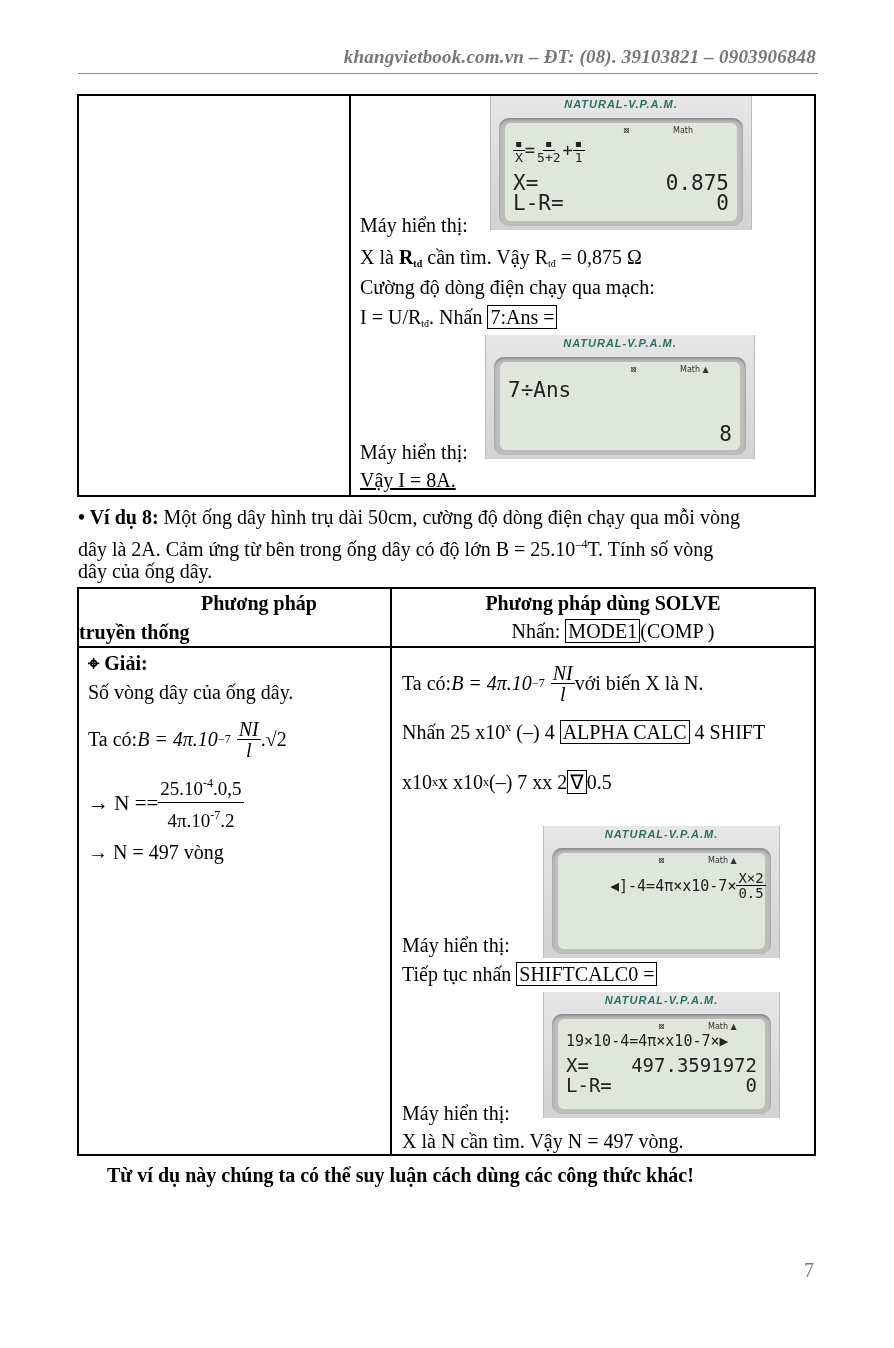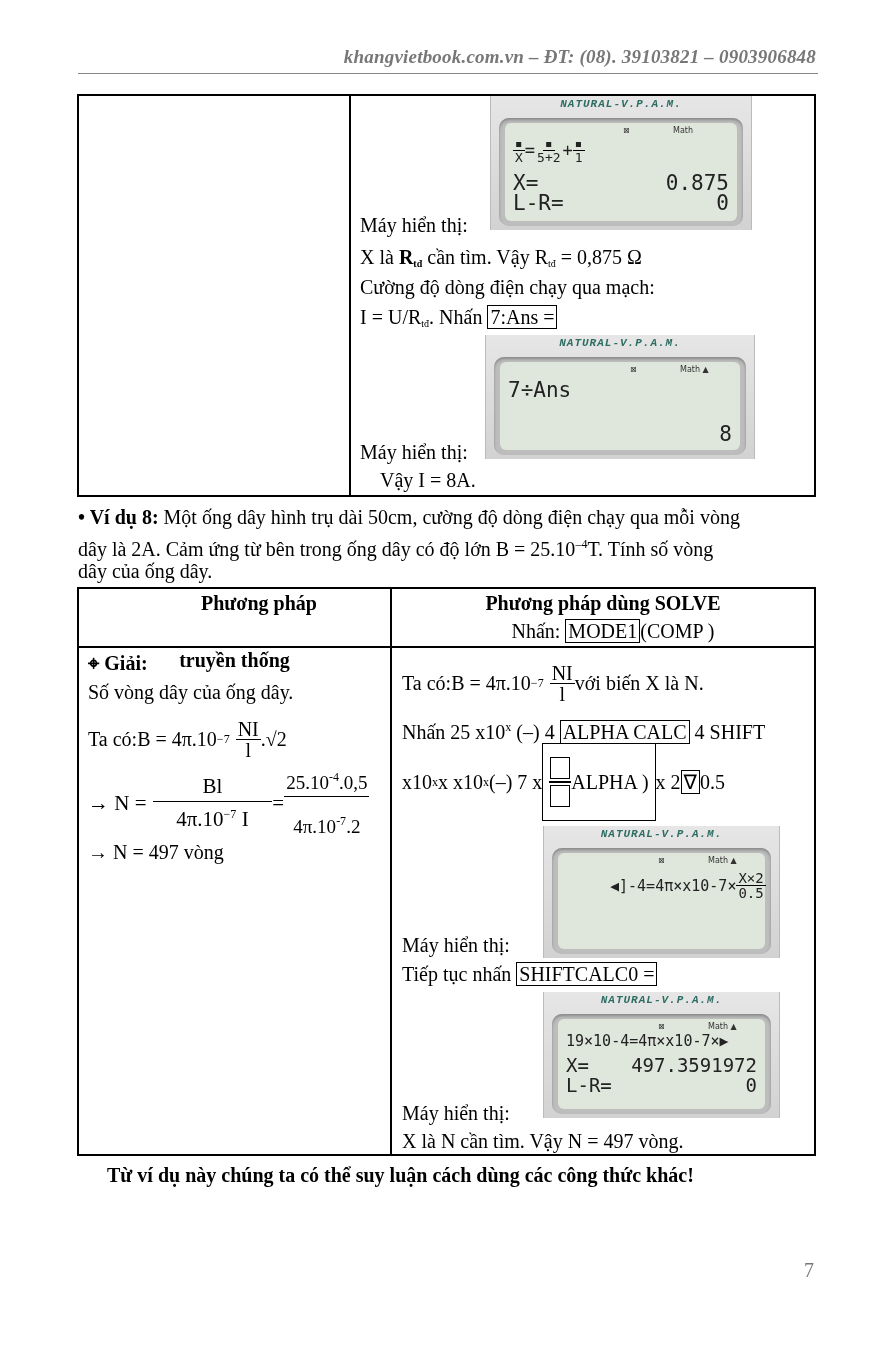"NATURAL-V.P.A.M." .calc-brand { font-family: Liberation Mono, monospace -> Liberation Sans, sans-serif }
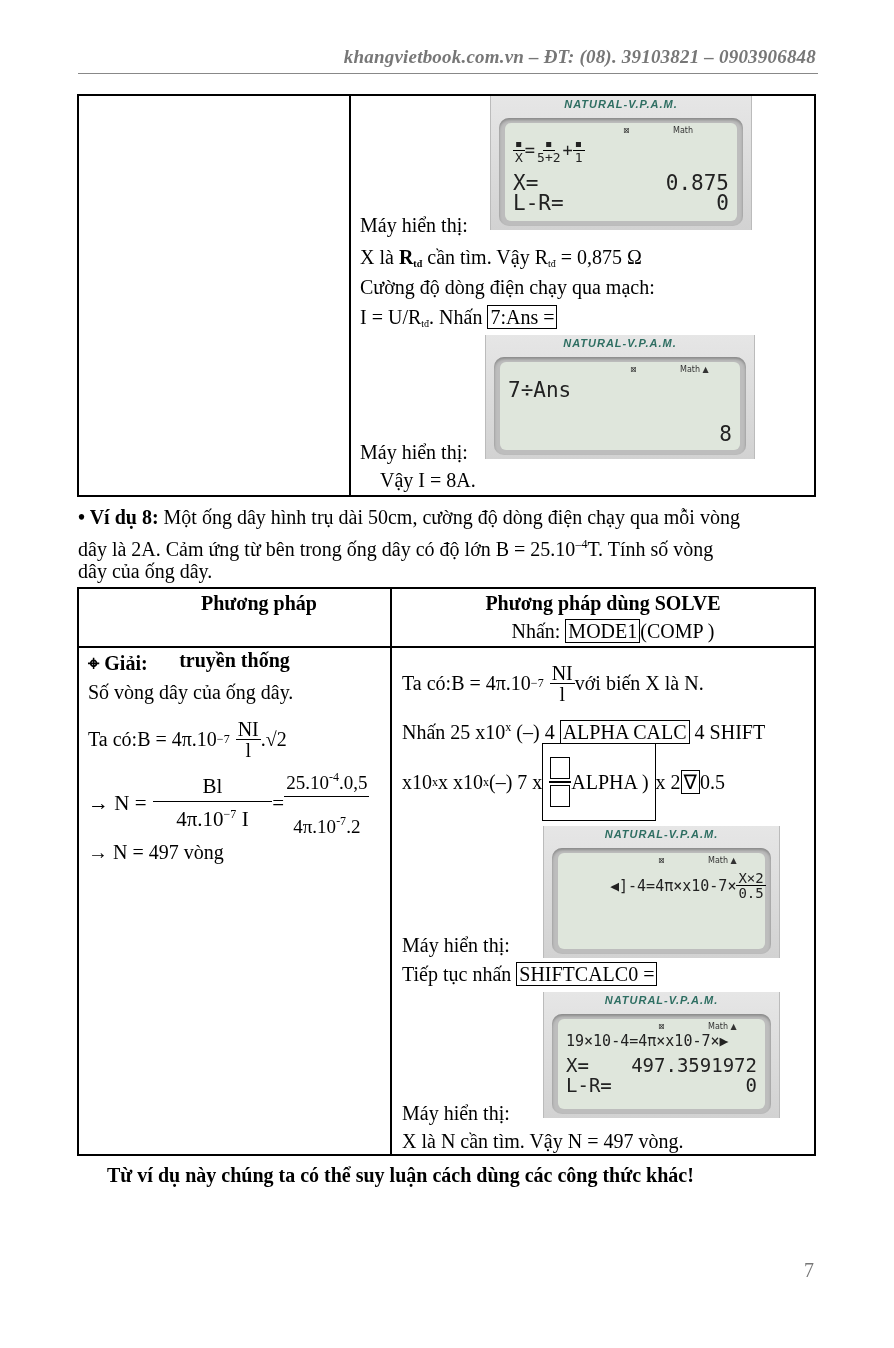"Vậy I = 8A." div.txt { left: 380px -> 360px; text-decoration: none -> underline }
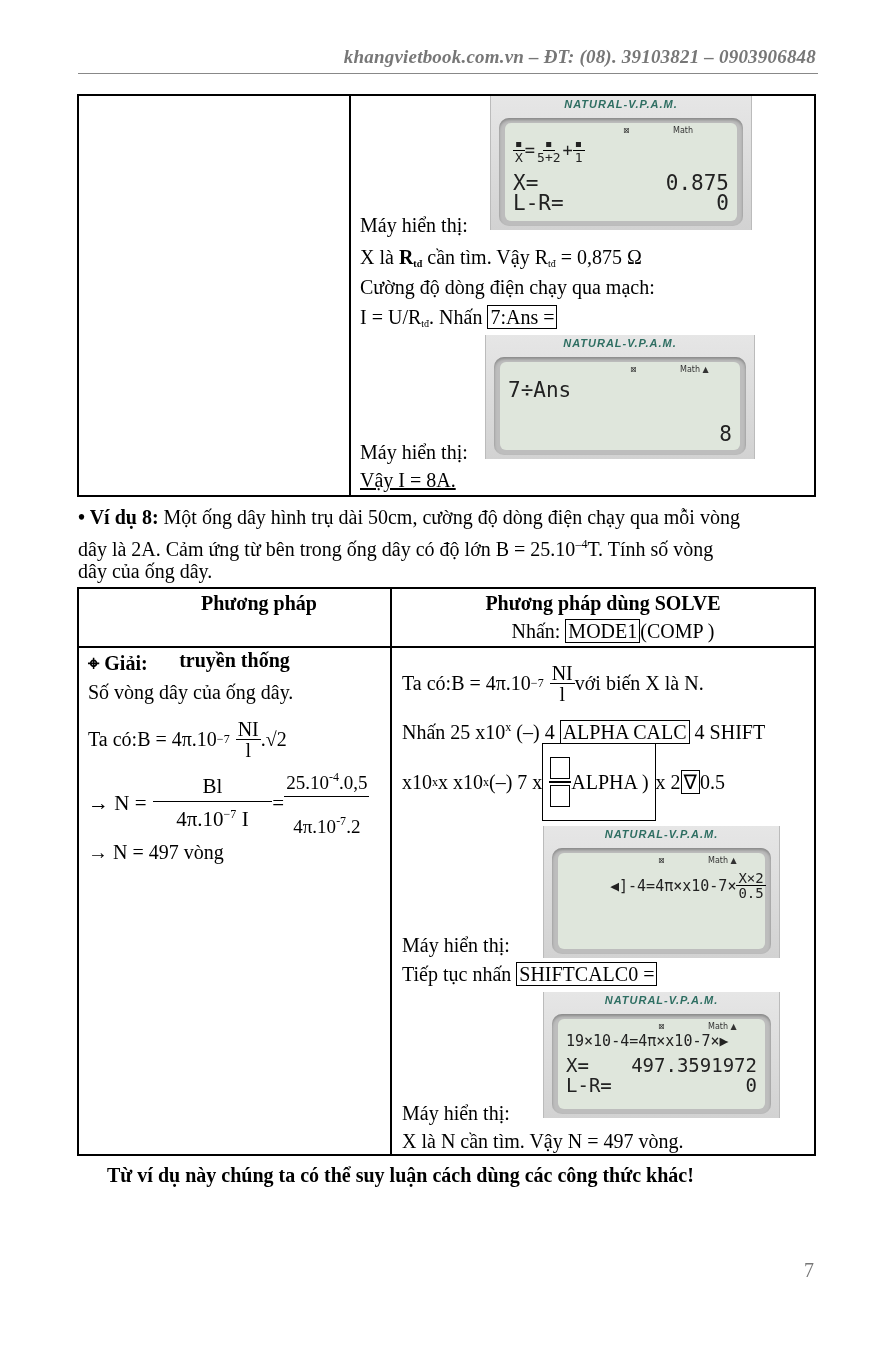"truyền thống" div.txt { text-align: center -> none; top: 648px -> 620px }
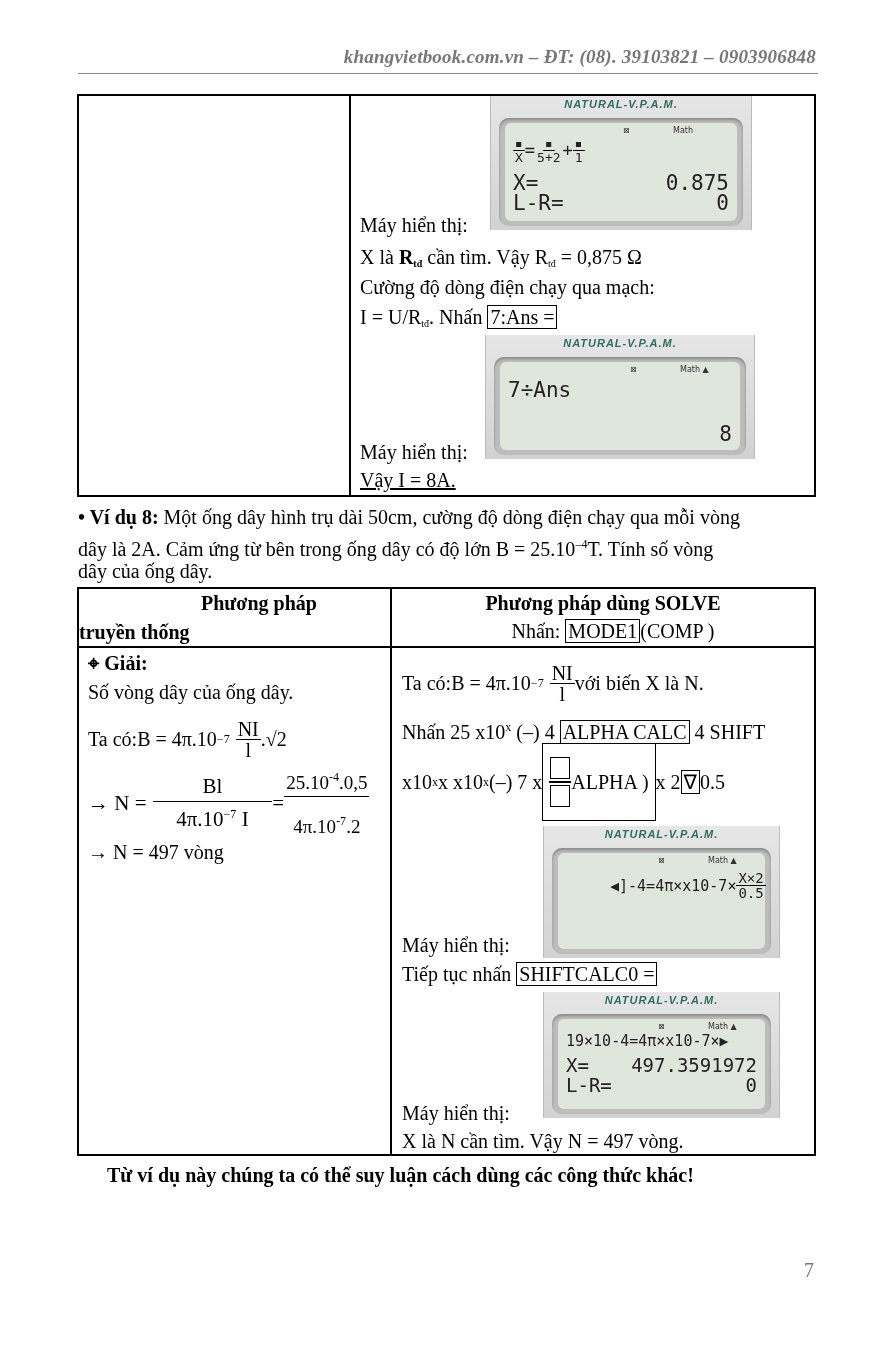"B = 4π.10" .ital { font-style: none -> italic }
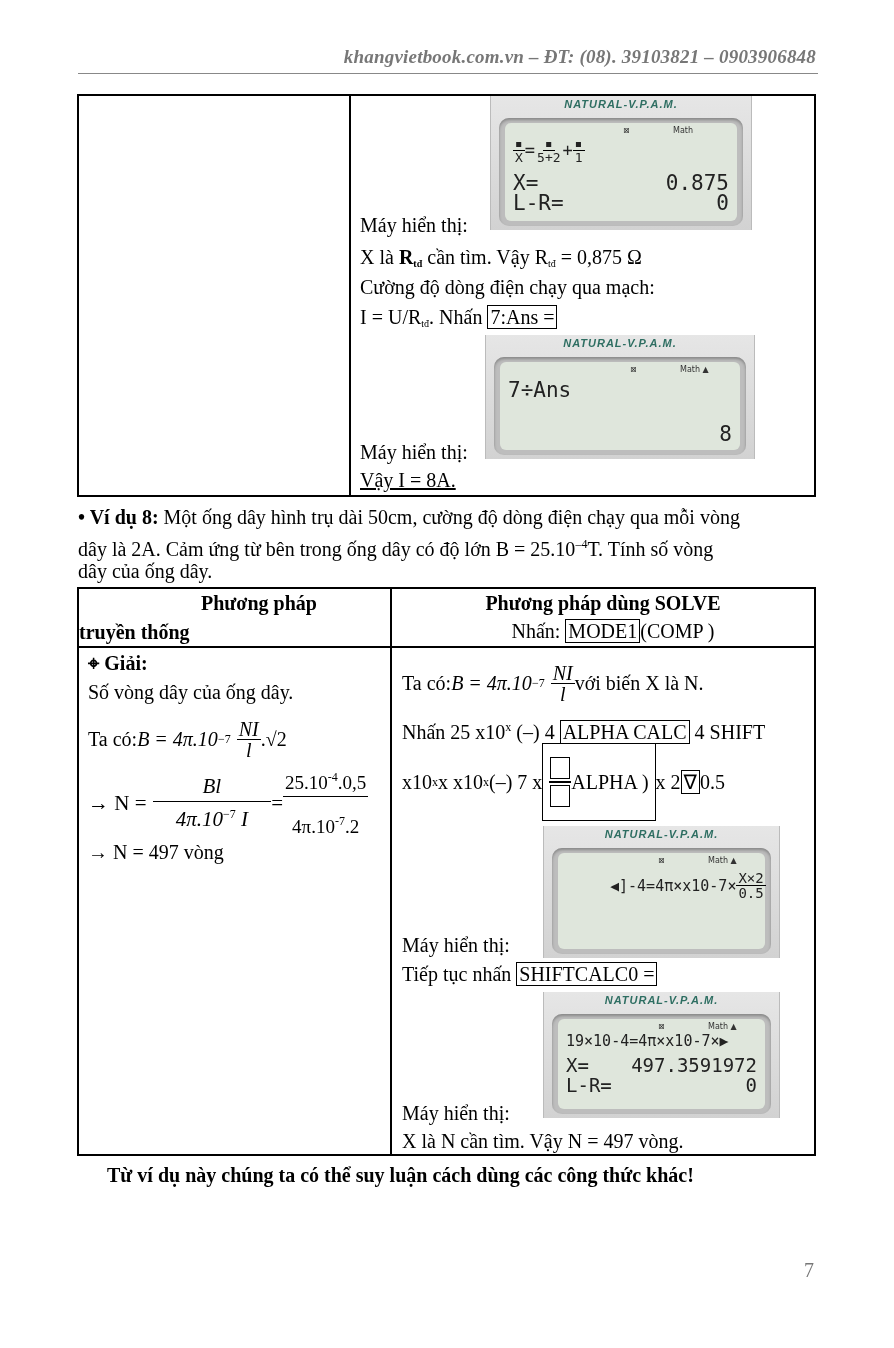"Bl" span.frac { html: <span> <span>Bl</span> <span><span>4π.10</span><span>−7</span><span> I</span></span> </span> -> none }
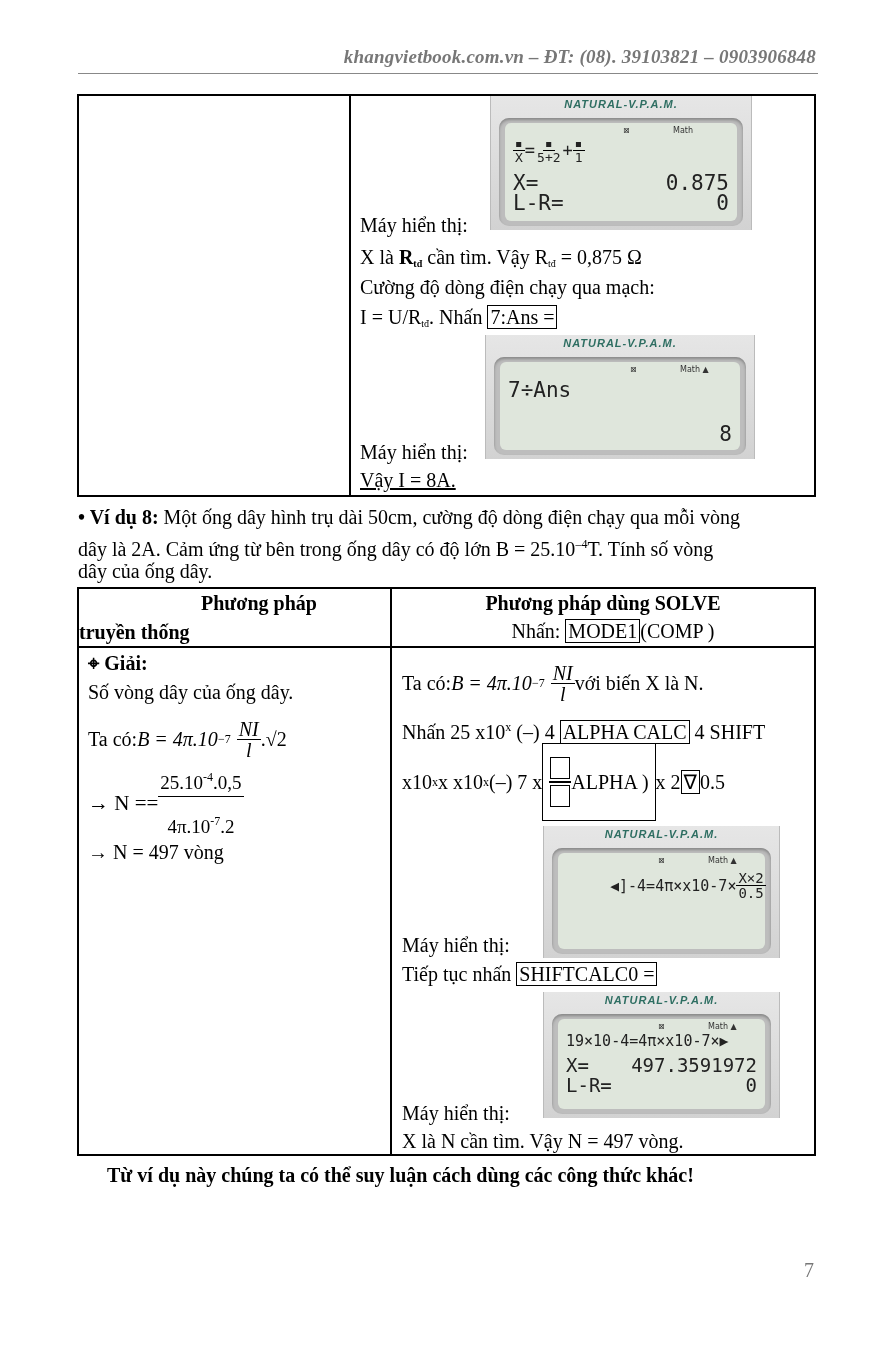"ALPHA )" span { html: <span> <span> <span></span> <span></span> <span></span> </span> <span> ALPHA )</span> </span> -> none }
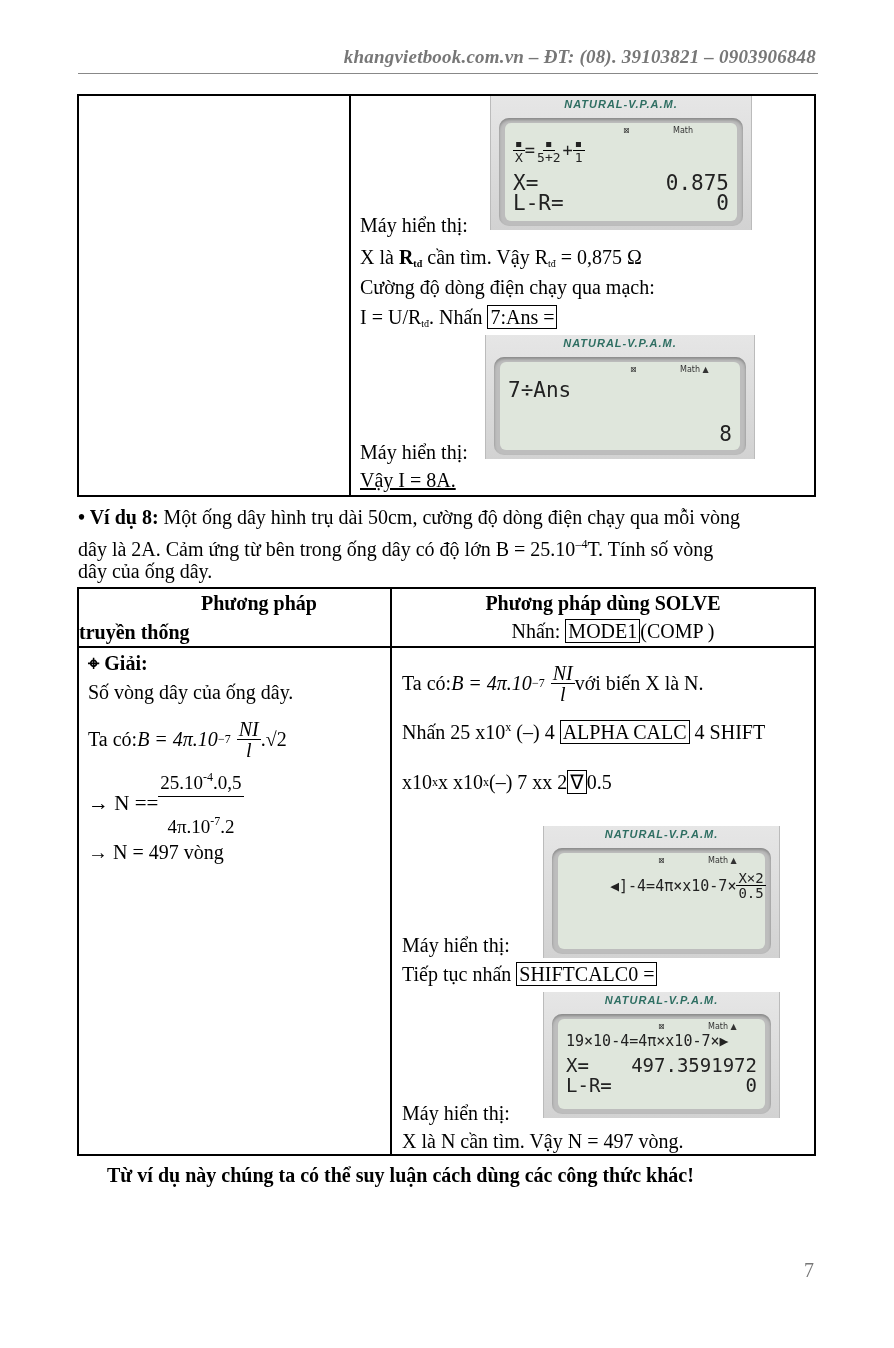"4π.10-7.2" span.den { padding-top: 18px -> 6px }
